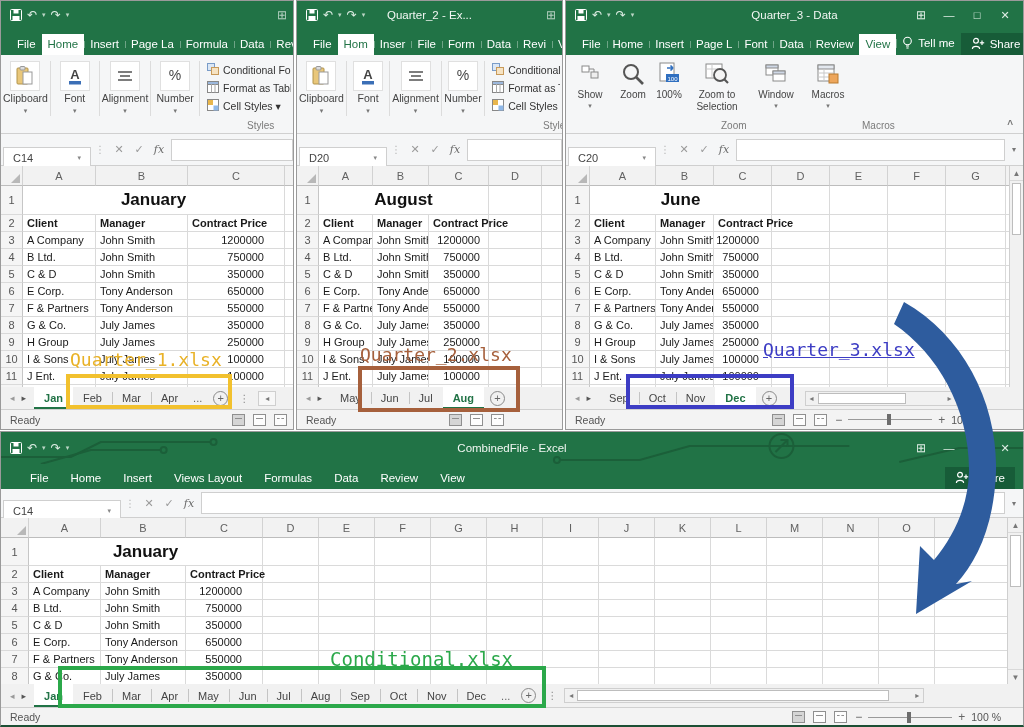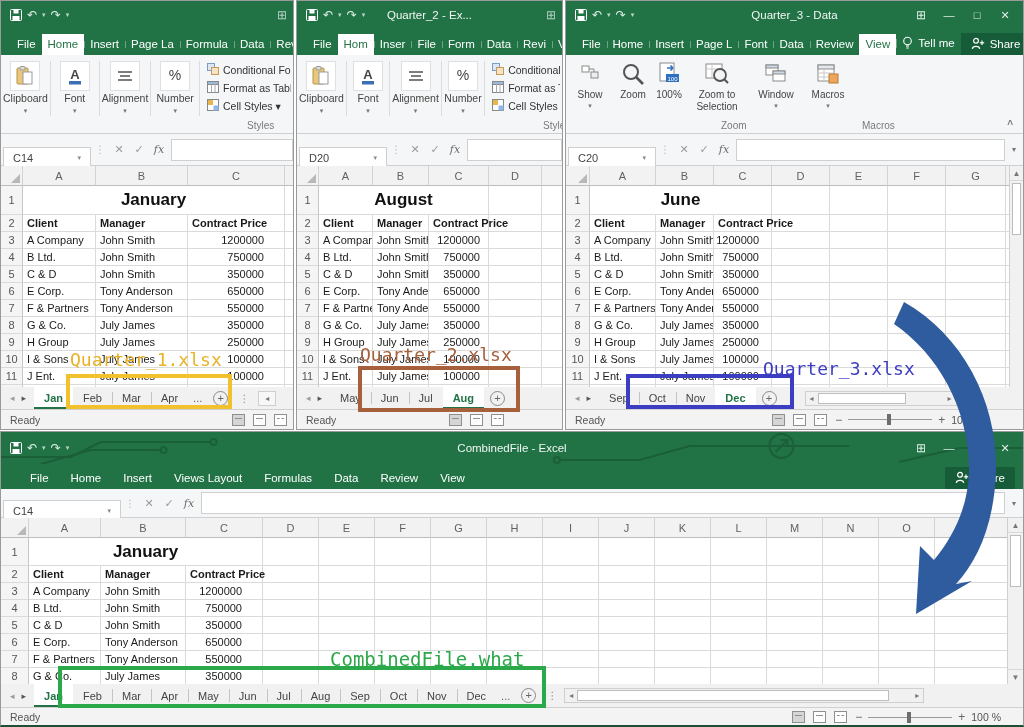"Quarter_3.xlsx" span.ann { text-decoration: none -> underline; top: 358px -> 339px }
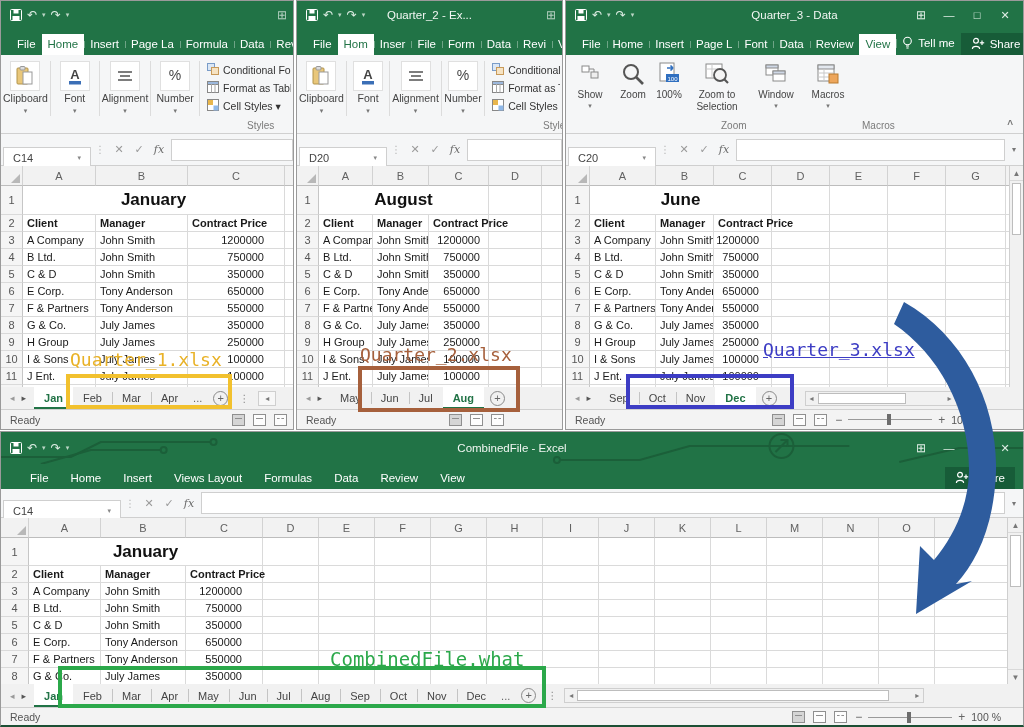"CombinedFile.what" span.ann { text: CombinedFile.what -> Conditional.xlsx }
